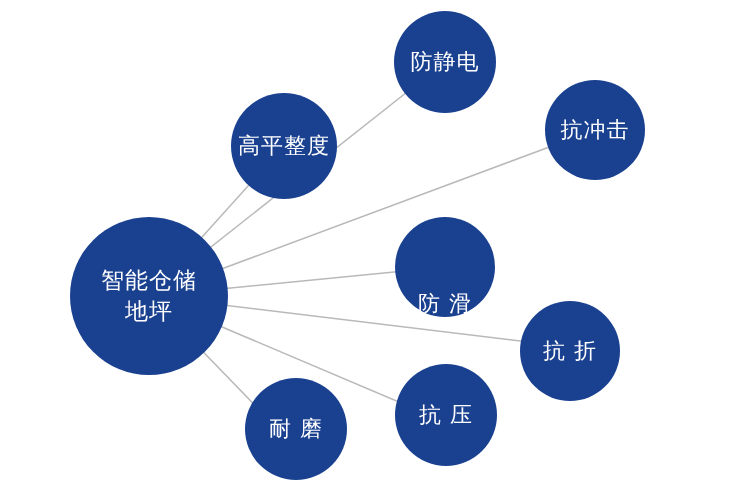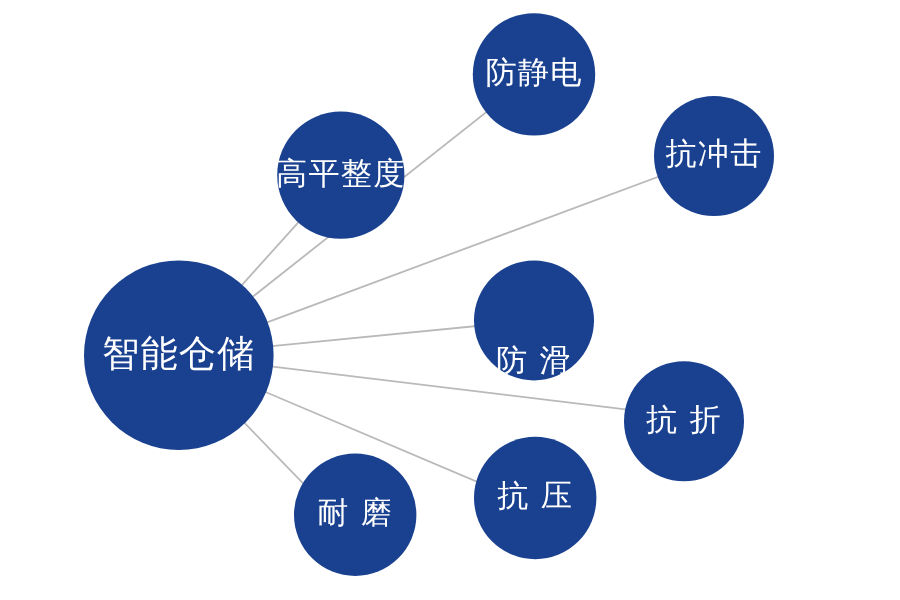"防静电" .node.satellite { font-size: 26px -> 22px }
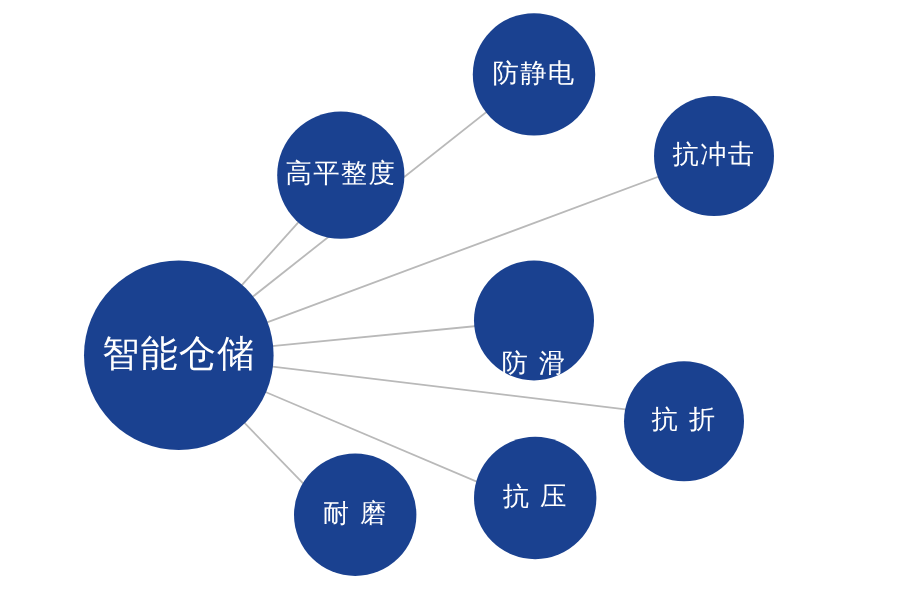"智能仓储" .node.center { font-size: 31px -> 23px }
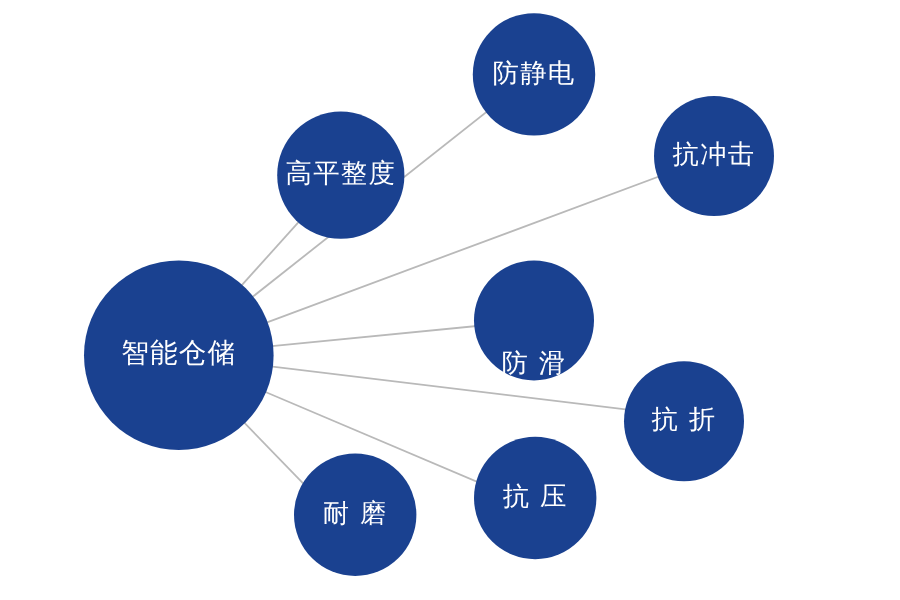"地坪" span { html: none -> <span>地坪</span> }
